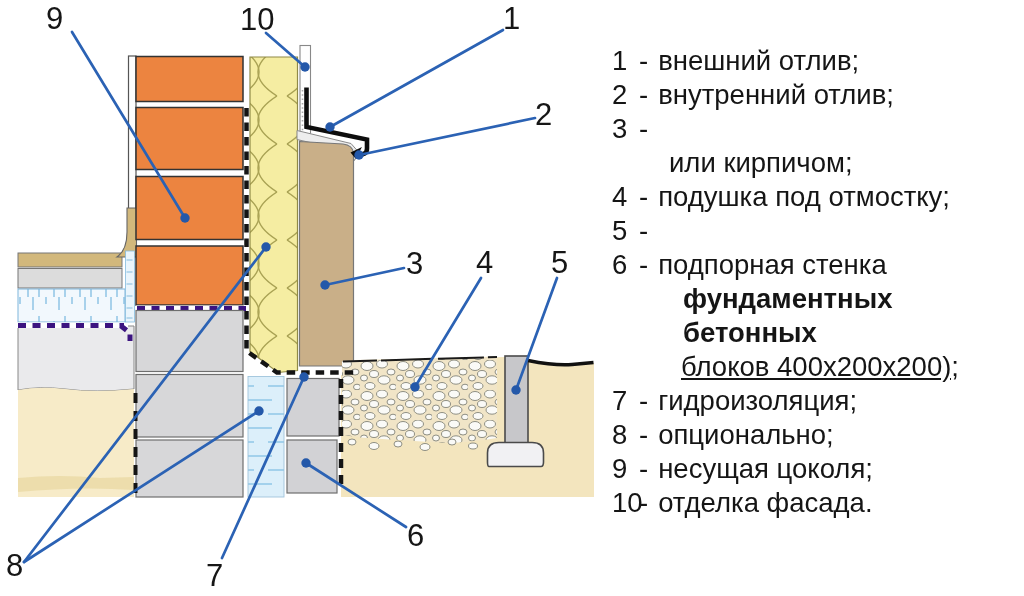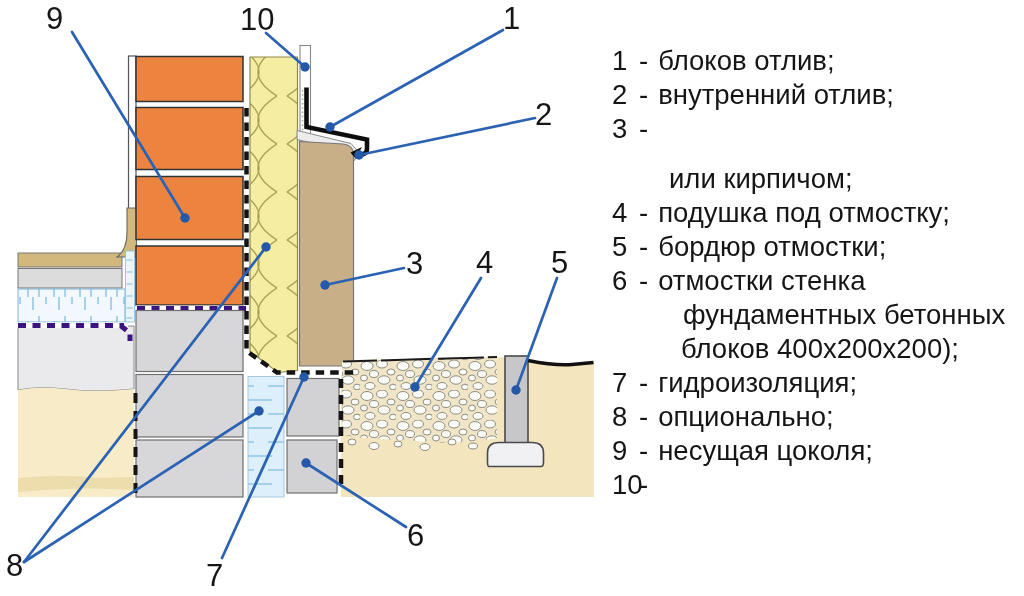"блоков отлив;" span.ltxt { text: блоков -> внешний }
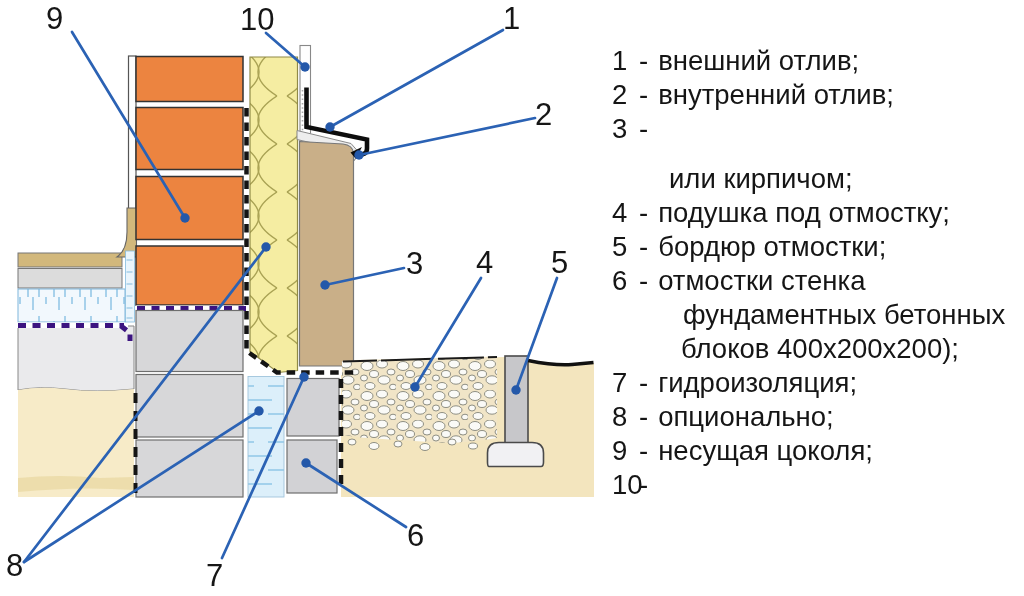"или кирпичом;" .cont57 { margin-top: 16px -> none }
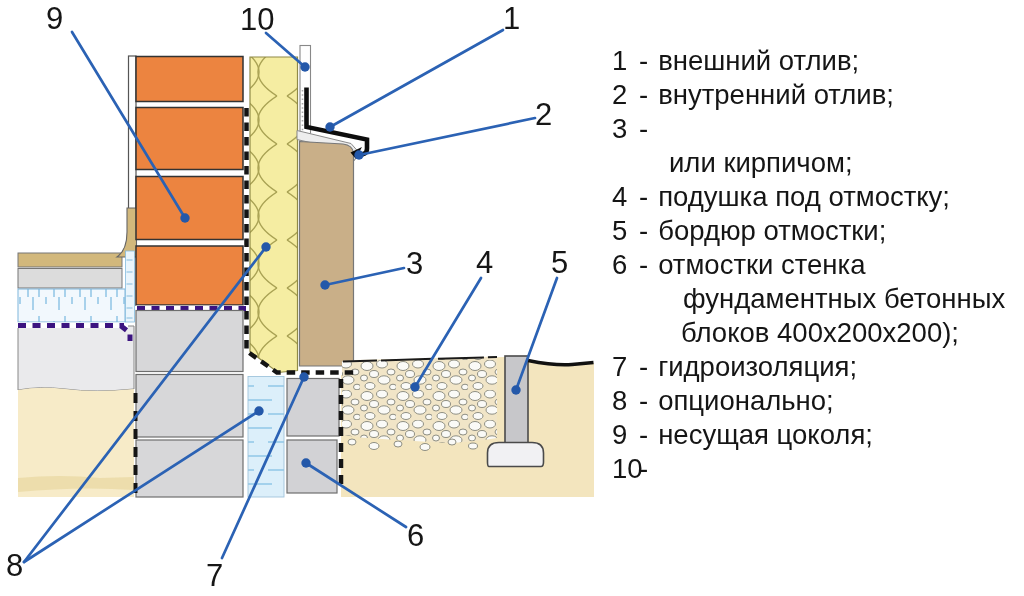"бордюр отмостки;" span.ltxt { html: <span>бордюр отмостки;</span> -> none }
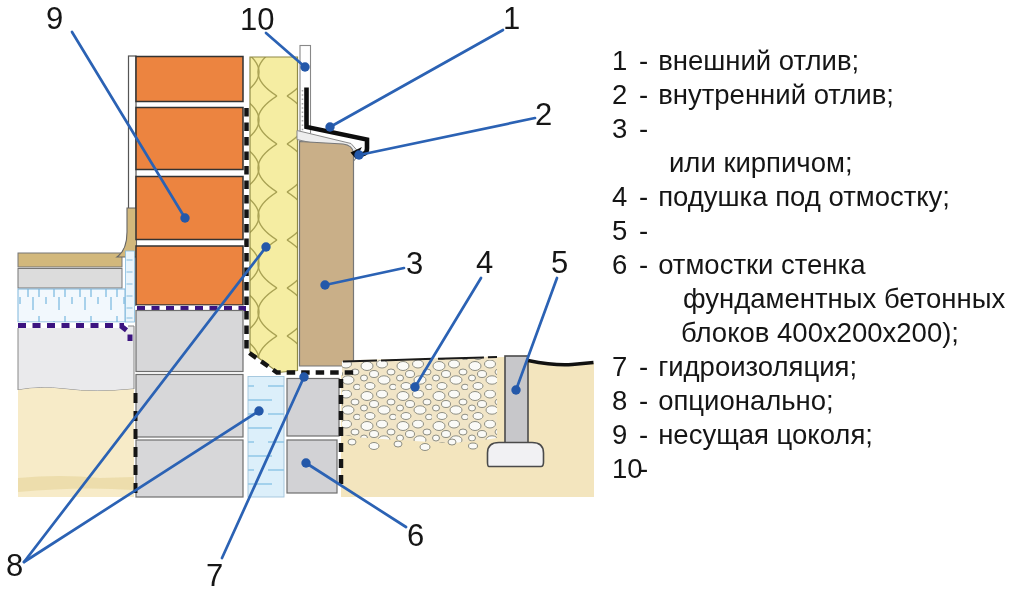"отмостки стенка" span.ltxt { text: отмостки -> подпорная }
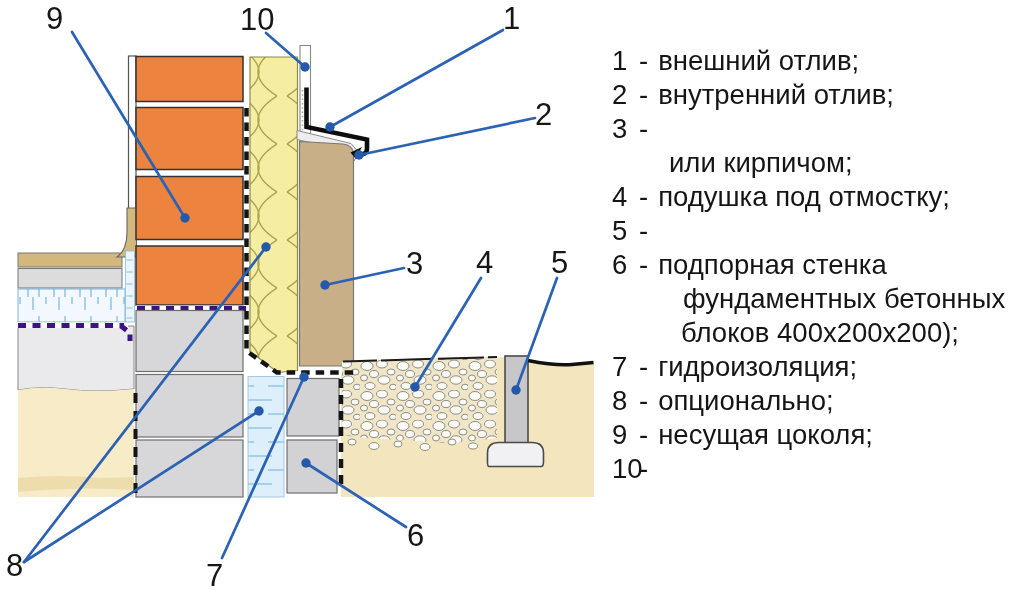"фундаментных бетонных" .cont71 { font-weight: none -> bold }
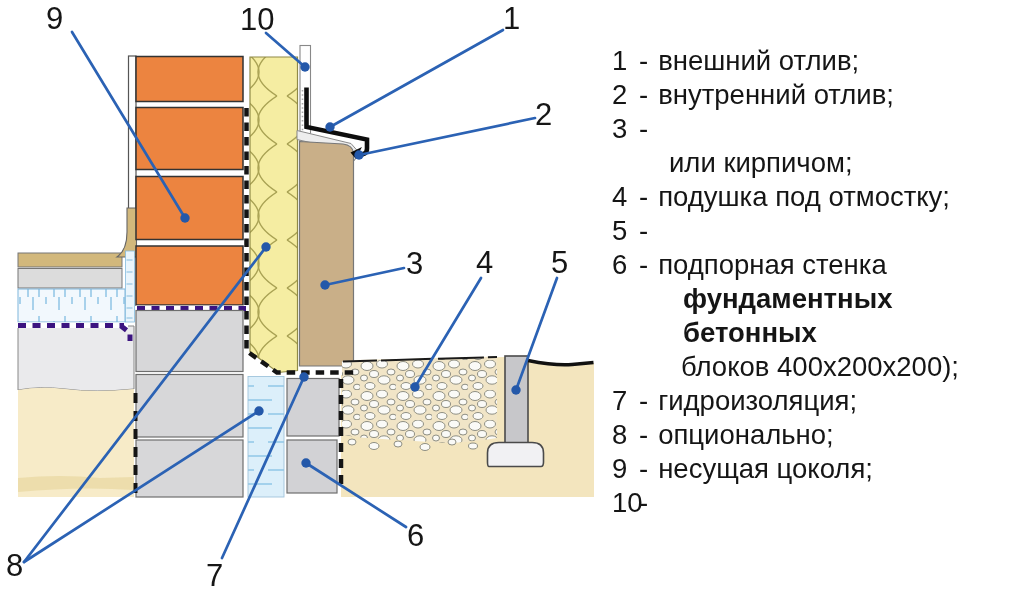"блоков 400х200х200);" .cont69 { text-decoration: none -> underline }
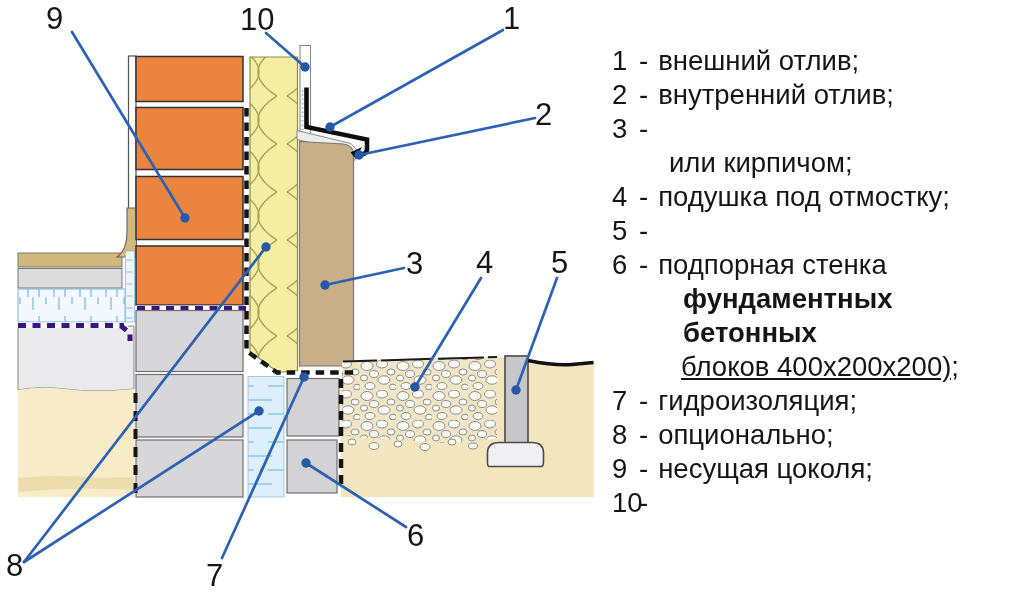"отделка фасада." span.ltxt { html: none -> <span>отделка фасада.</span> }
